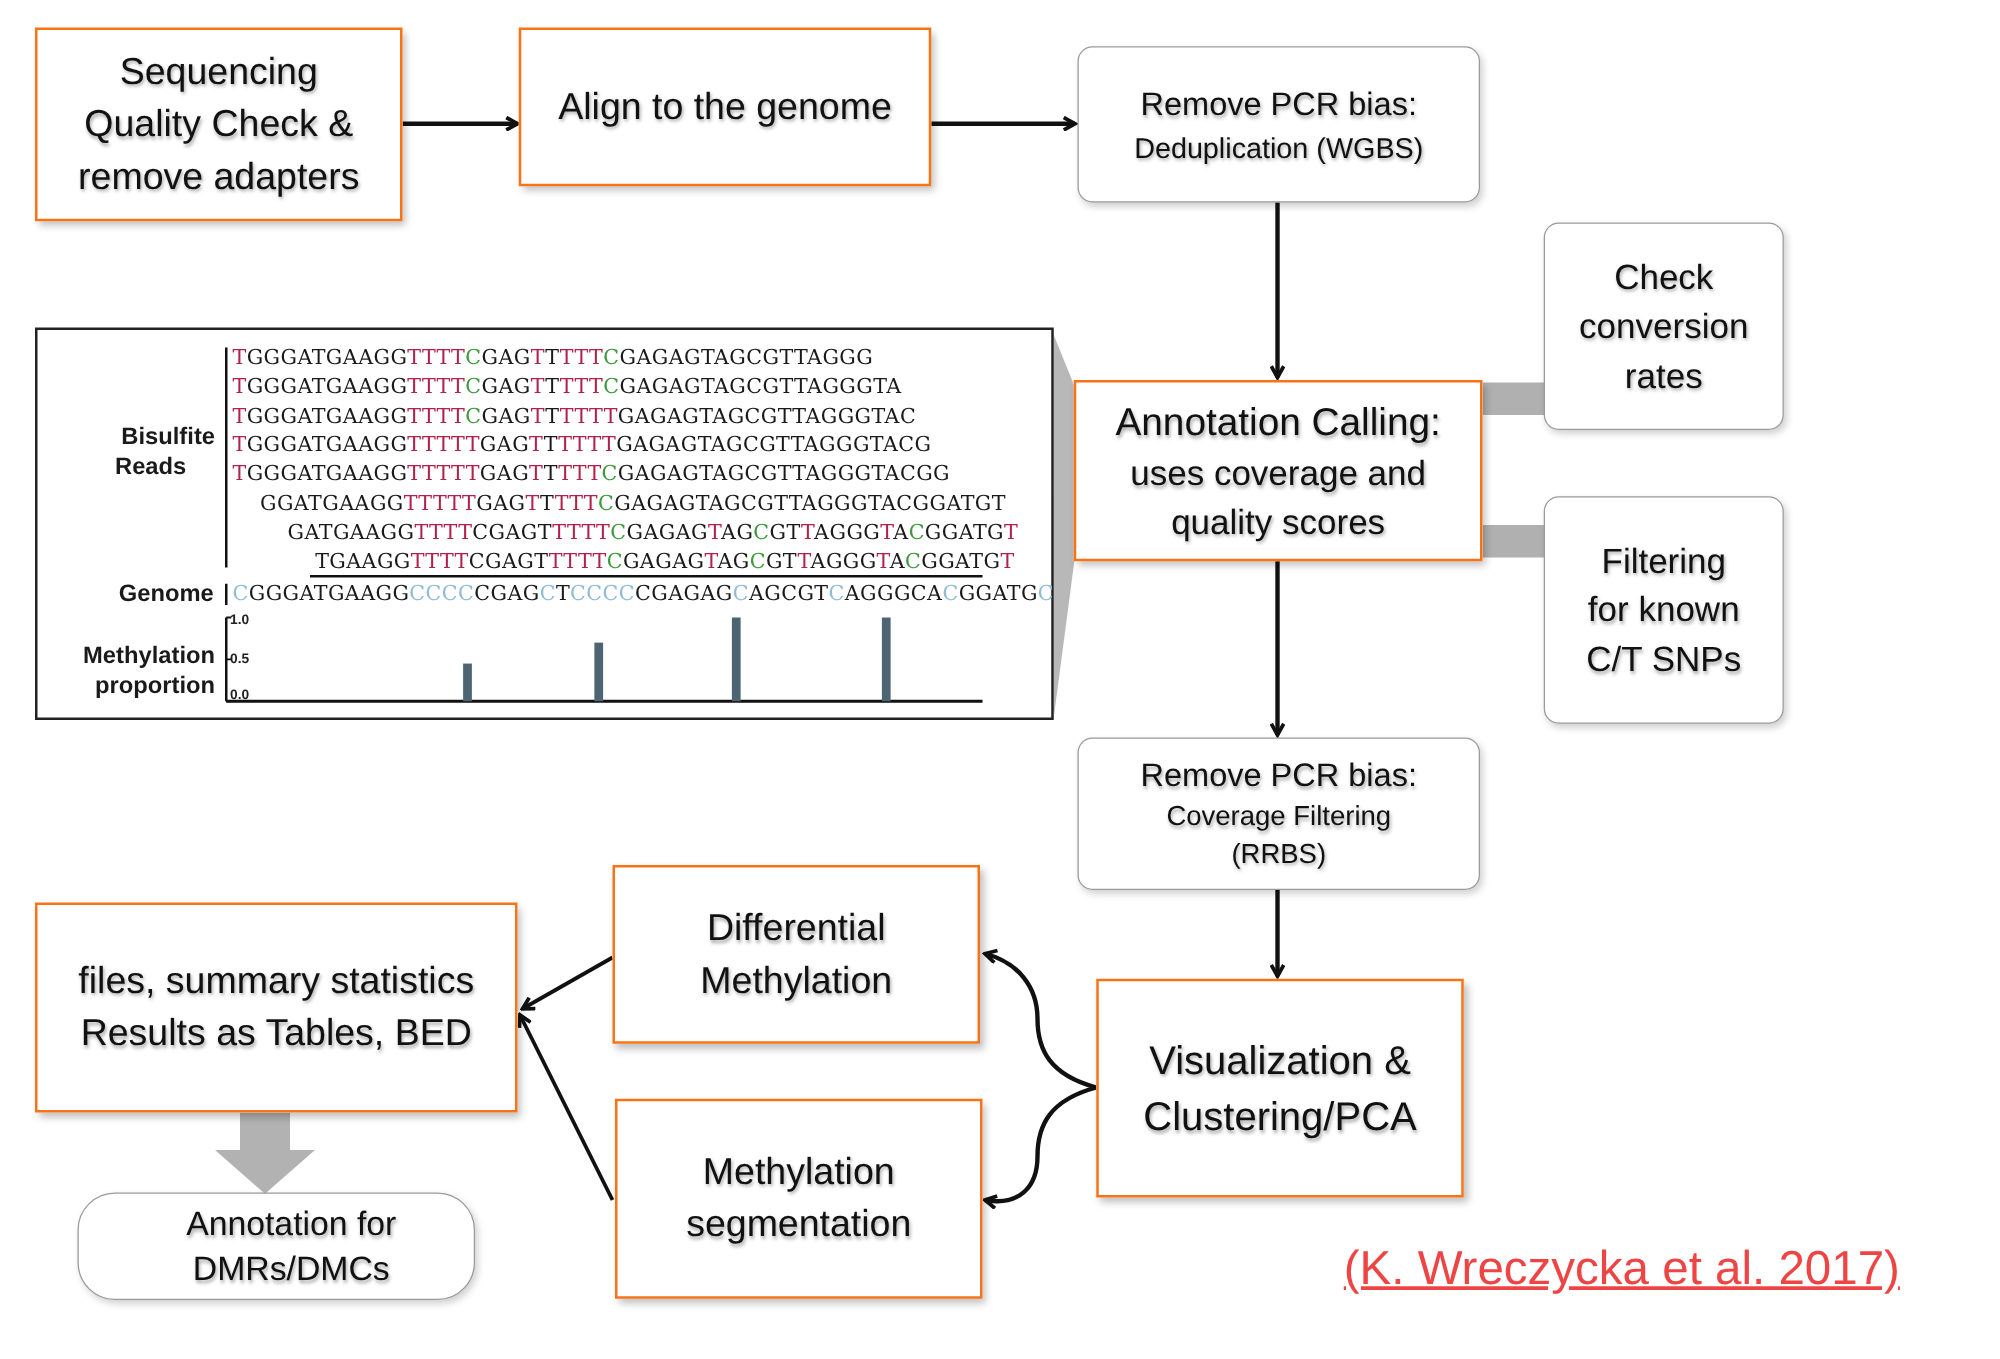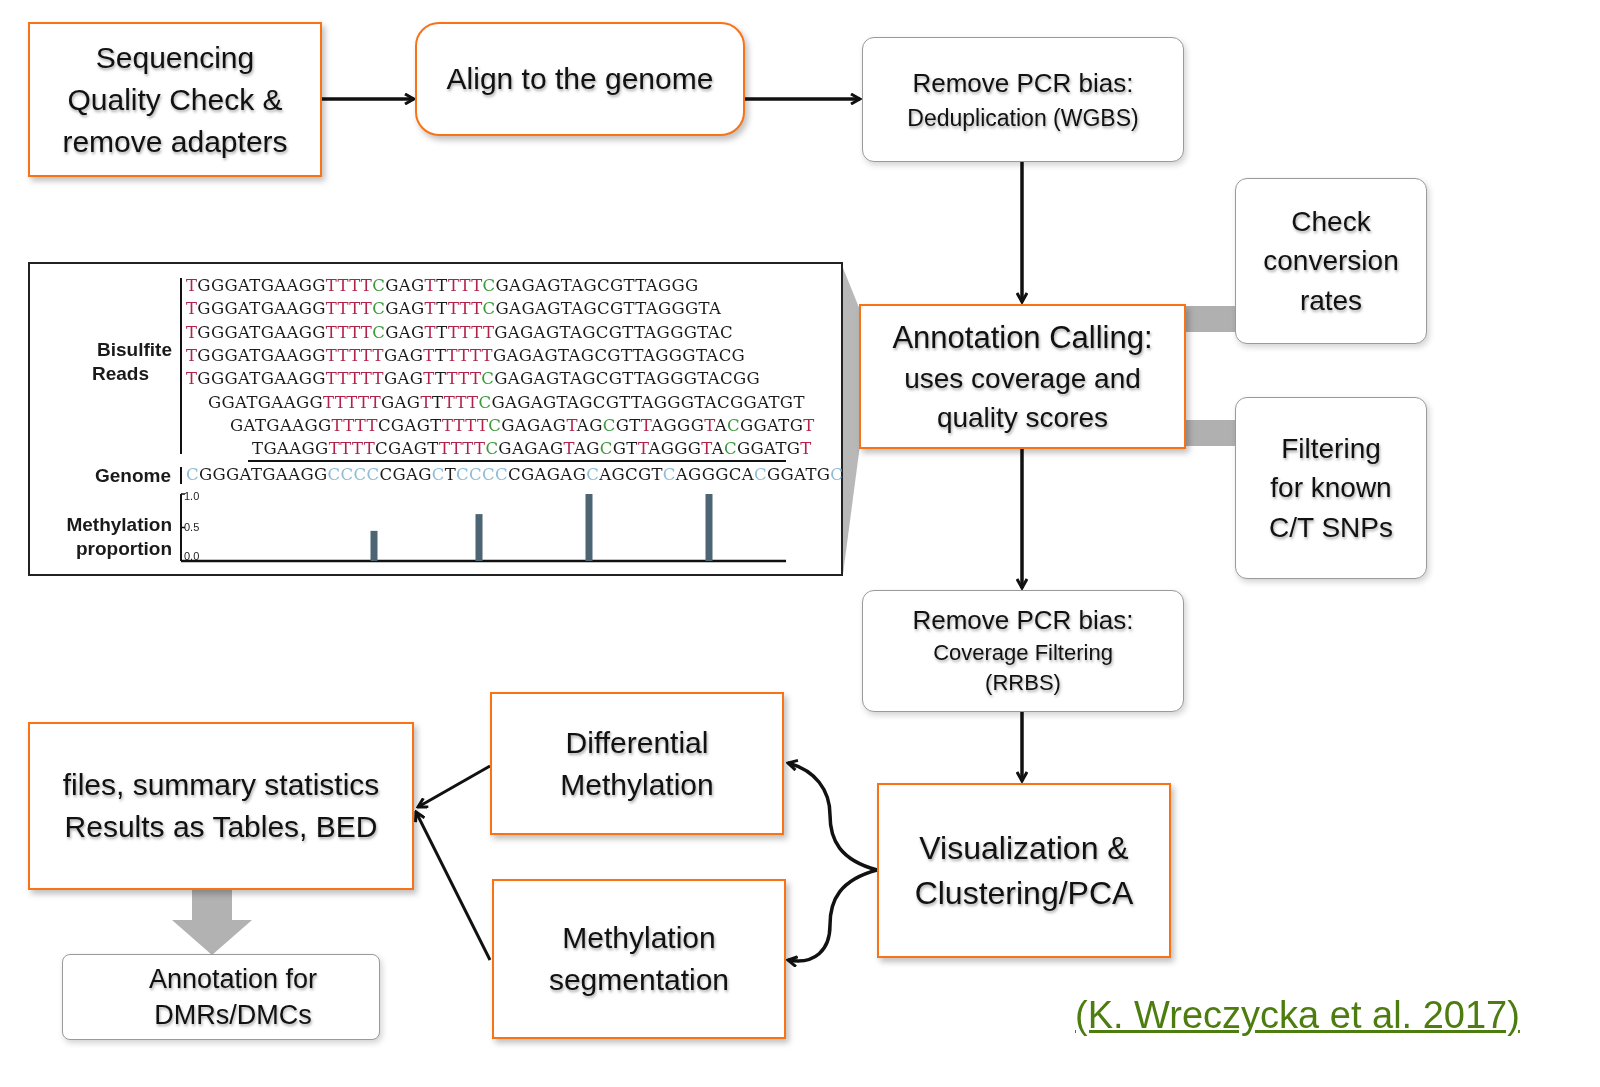"Align to the genome" div.box { border-radius: 24px -> none; height: 114px -> 127px }
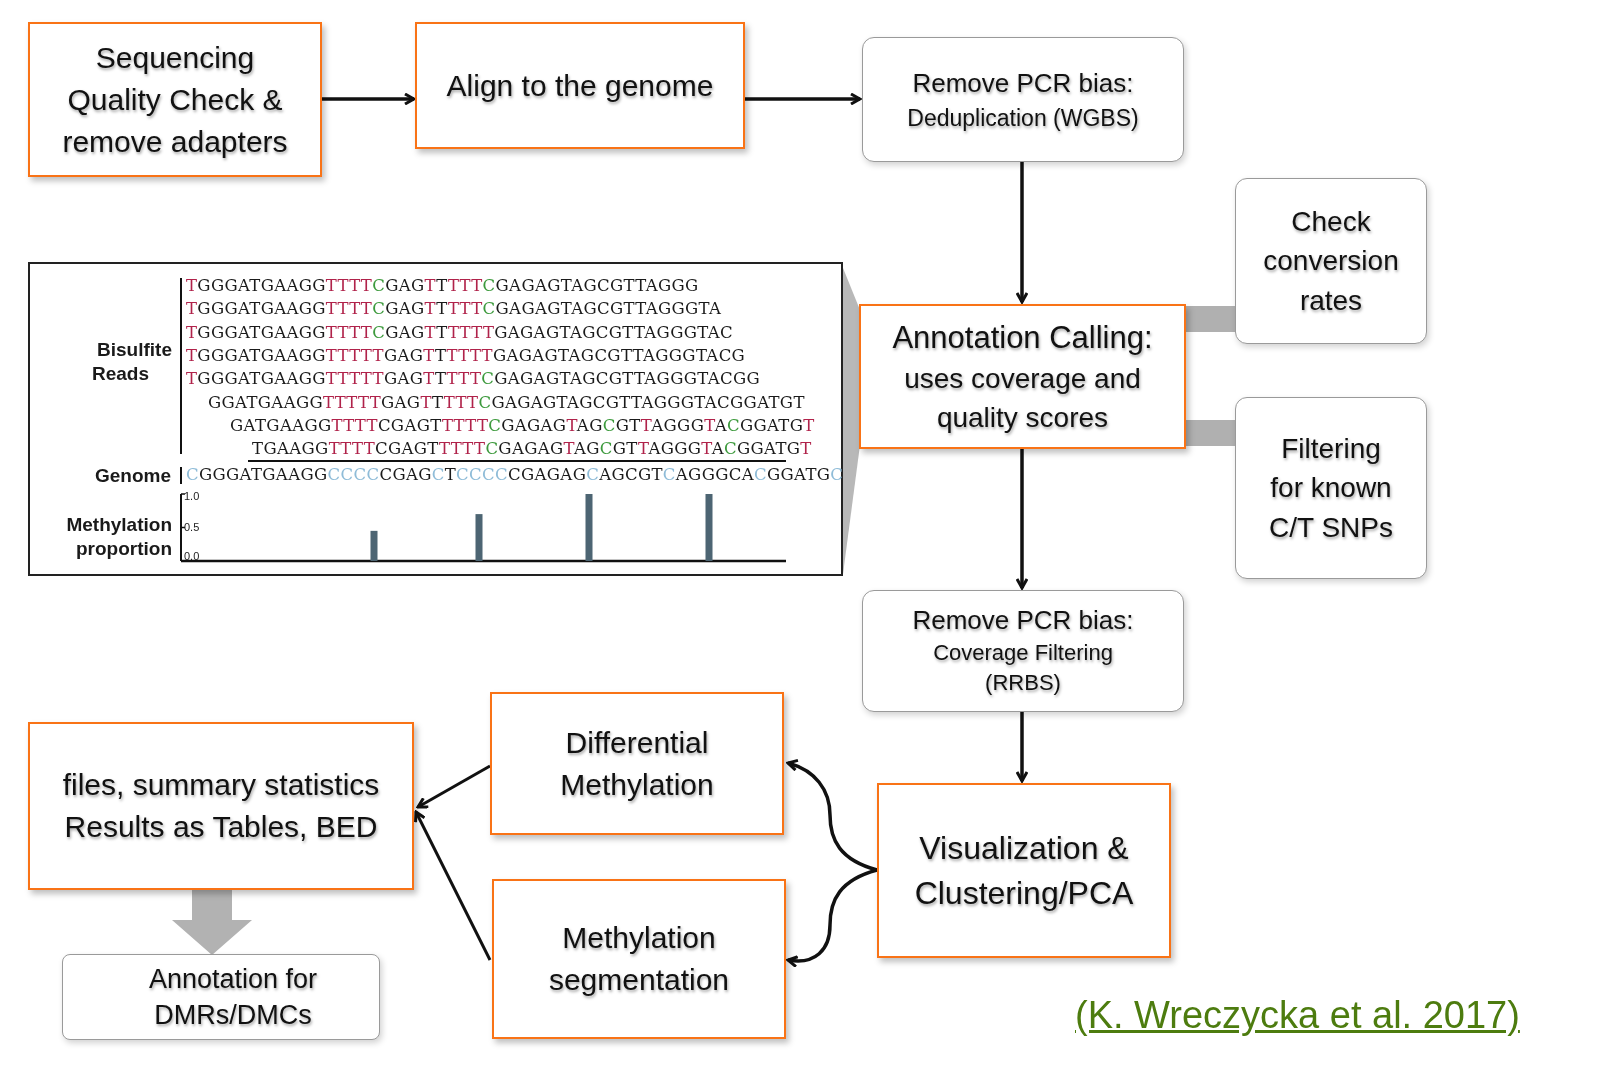"1.0" .tick-lbl { font-weight: normal -> bold }
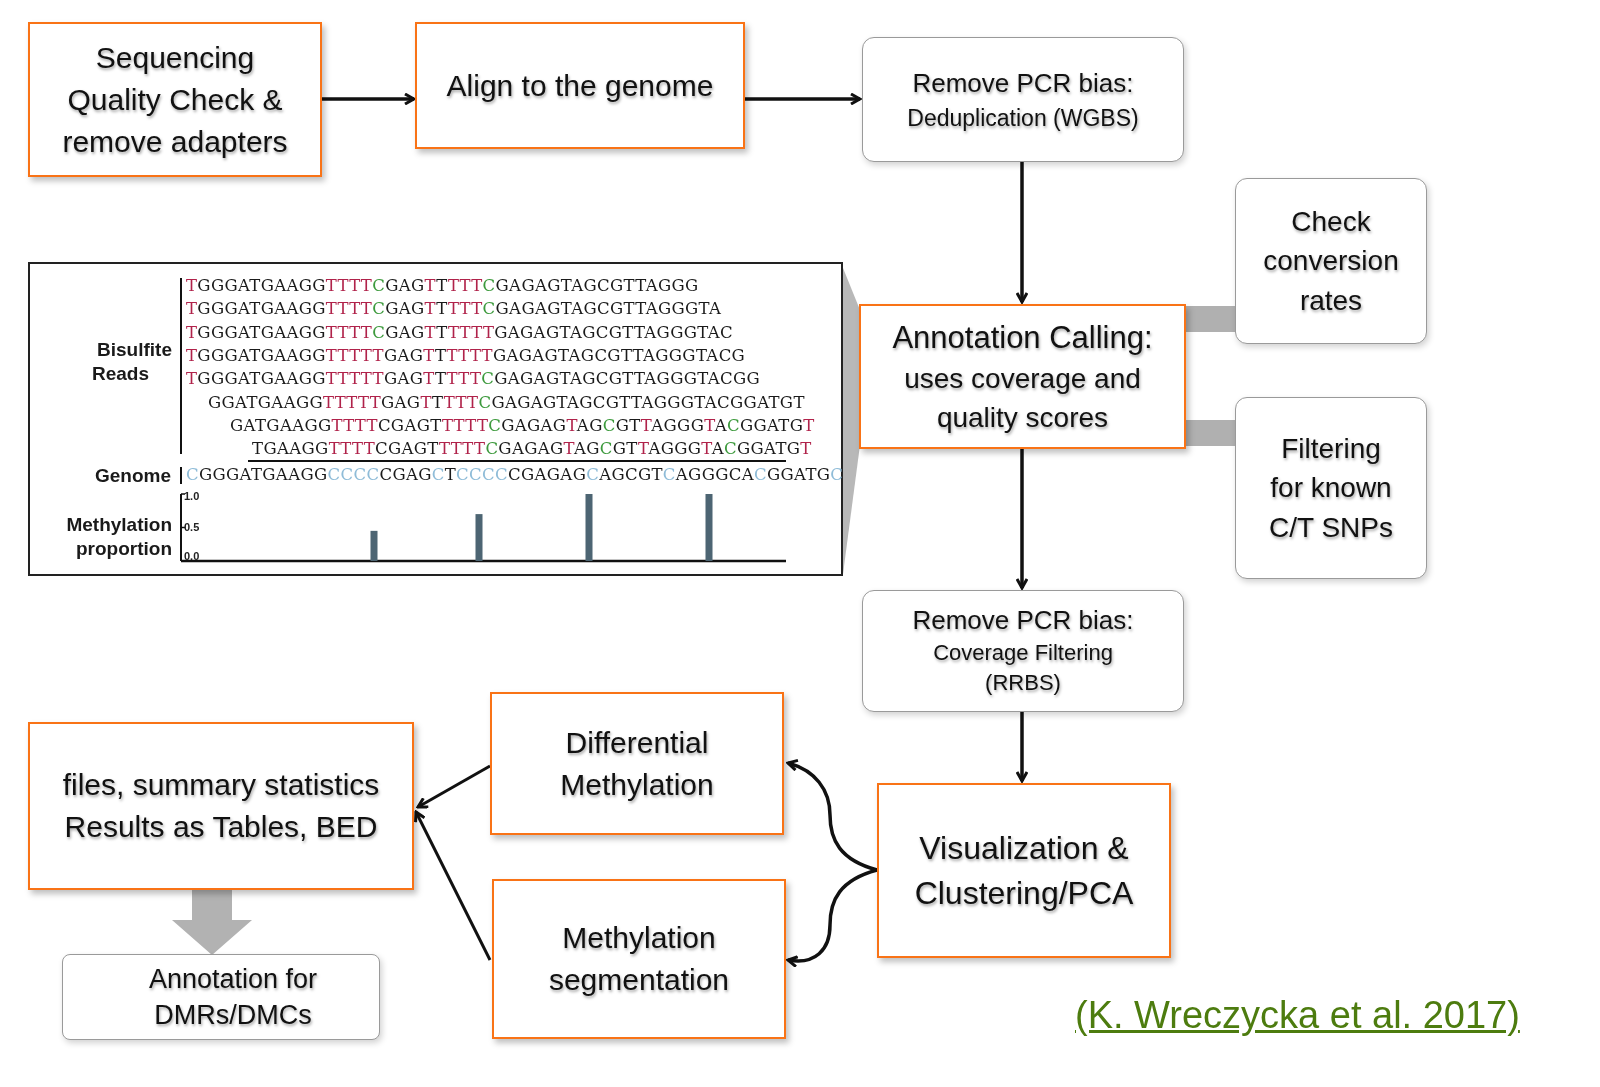"Annotation for" div.box { border-radius: 8px -> 30px }
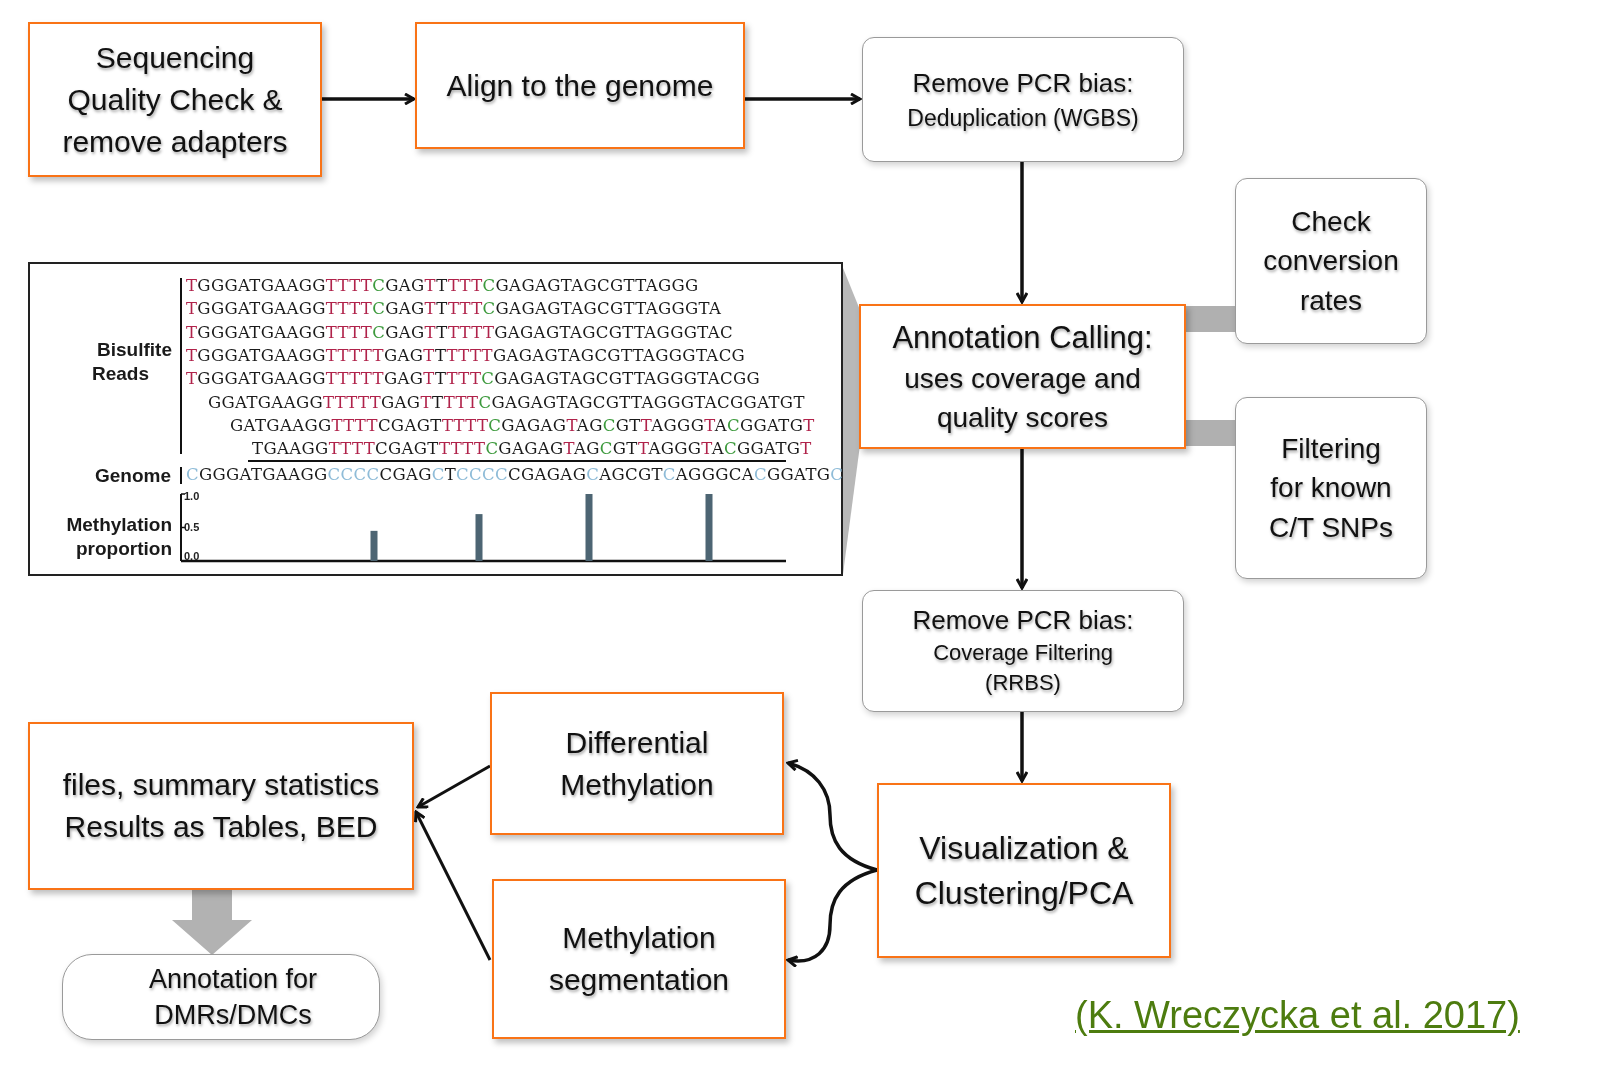"(K. Wreczycka et al. 2017)" #citation { color: #4d7c0f -> #ef4444 }
